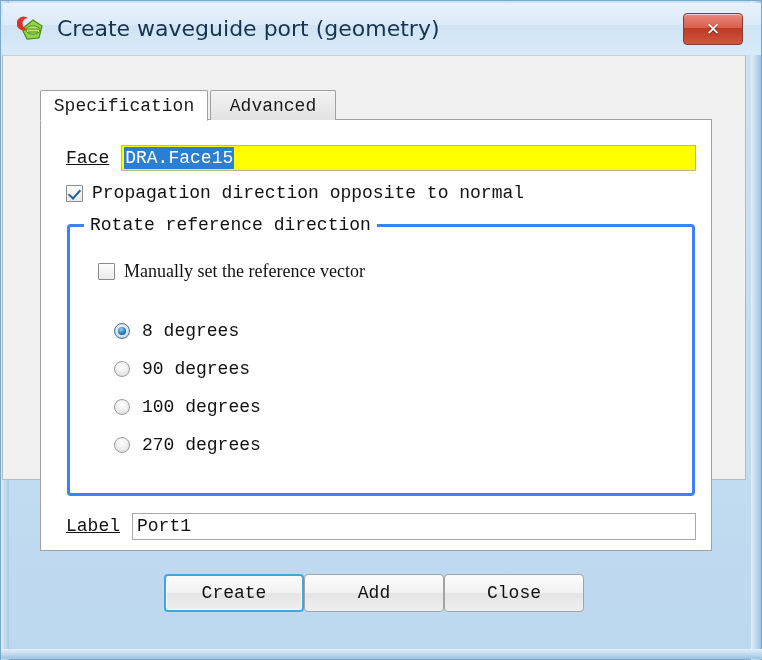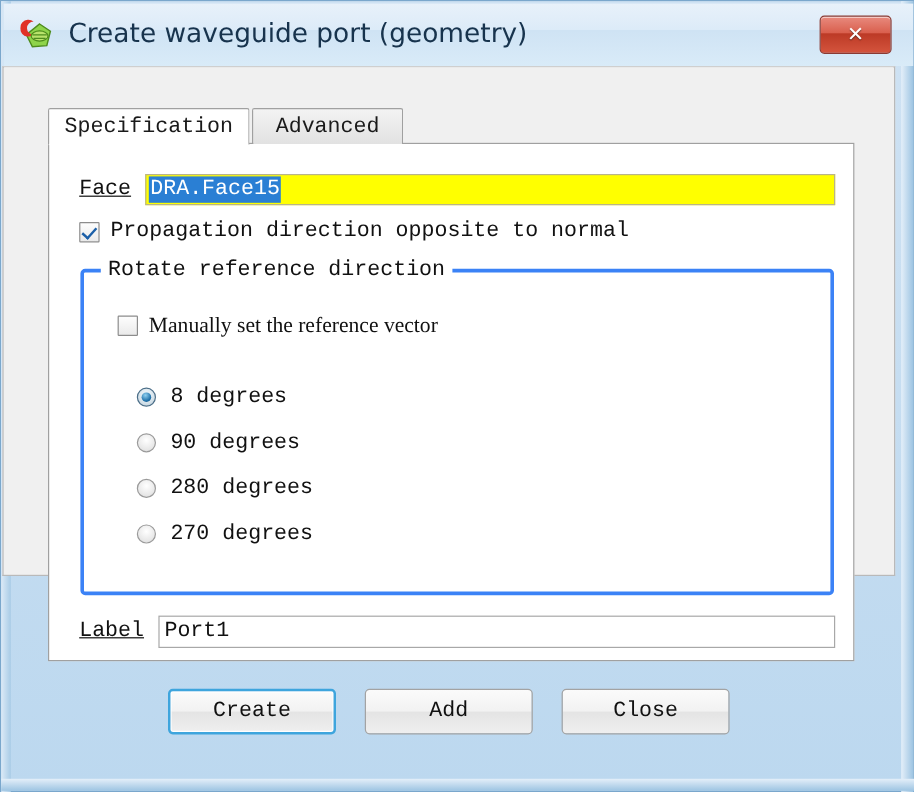"280 degrees" span.rb-label { text: 280 -> 100 }
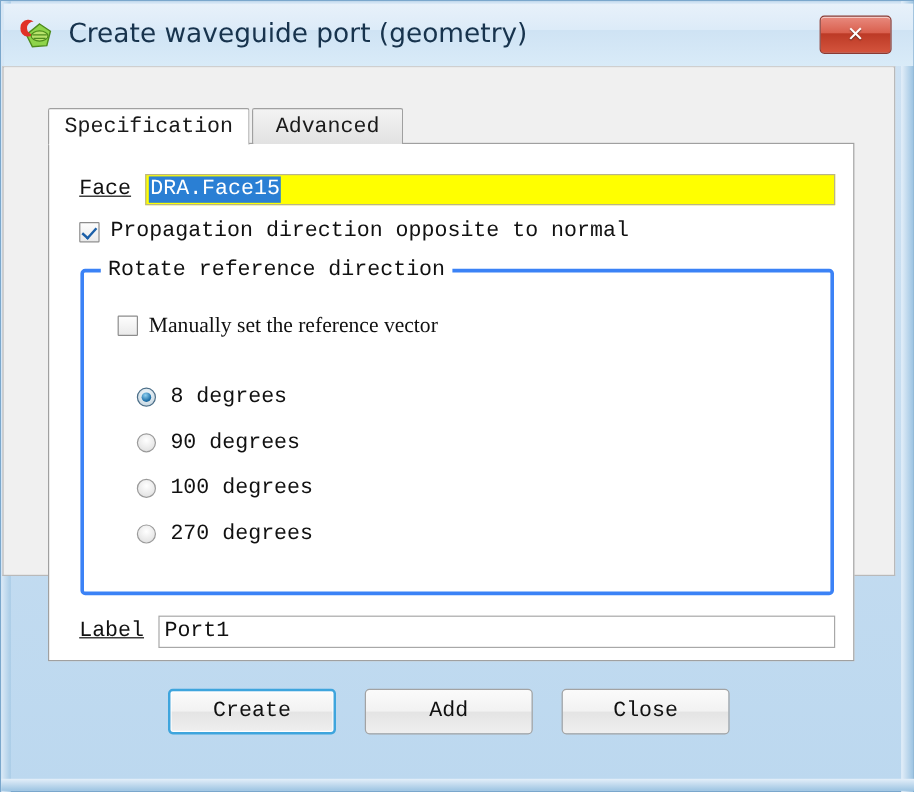"Create" .buttonbar { gap: 24px -> none }
